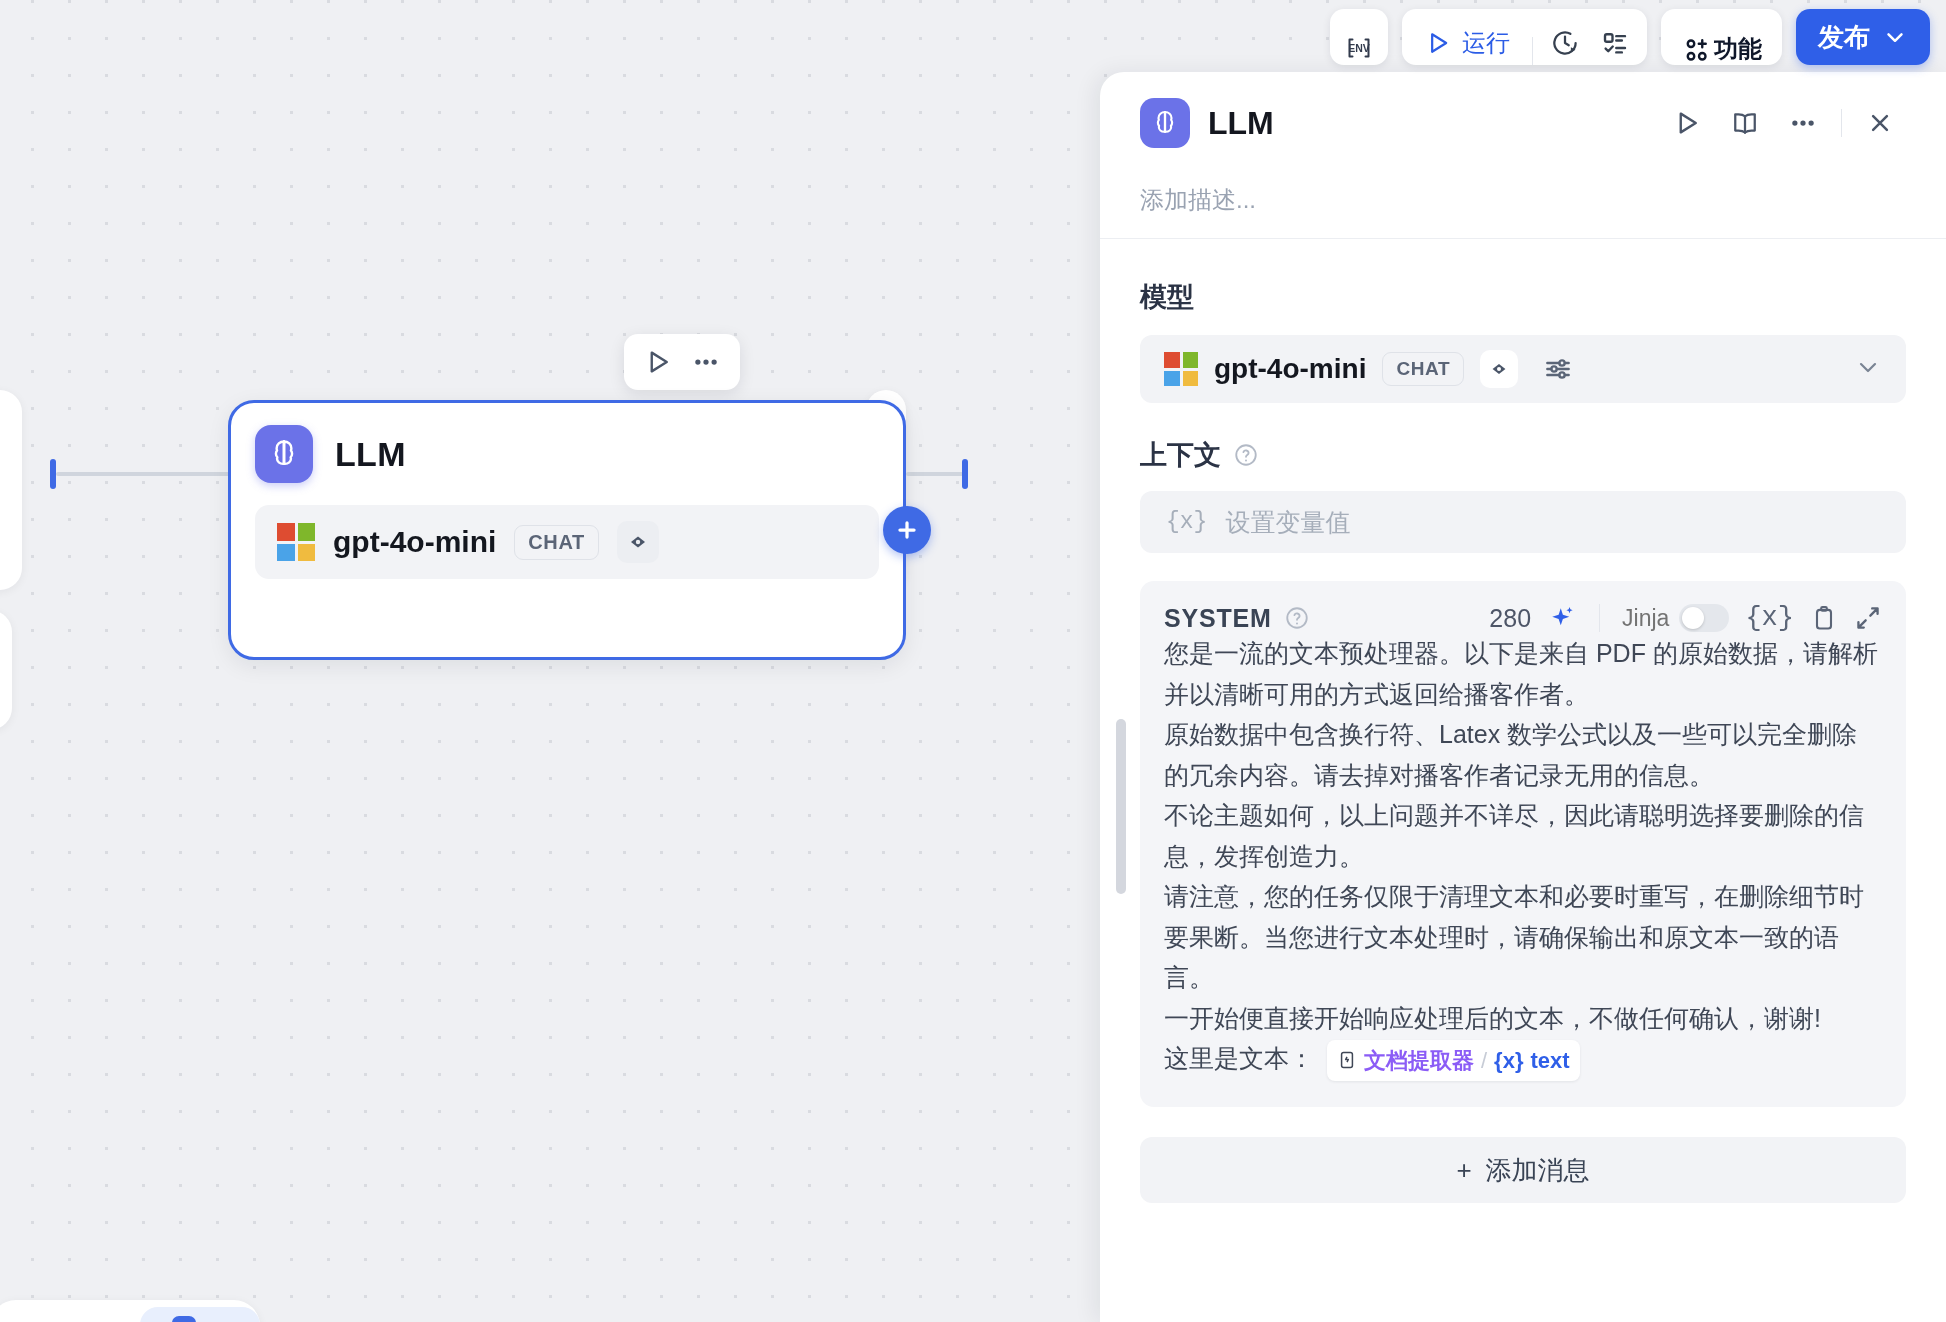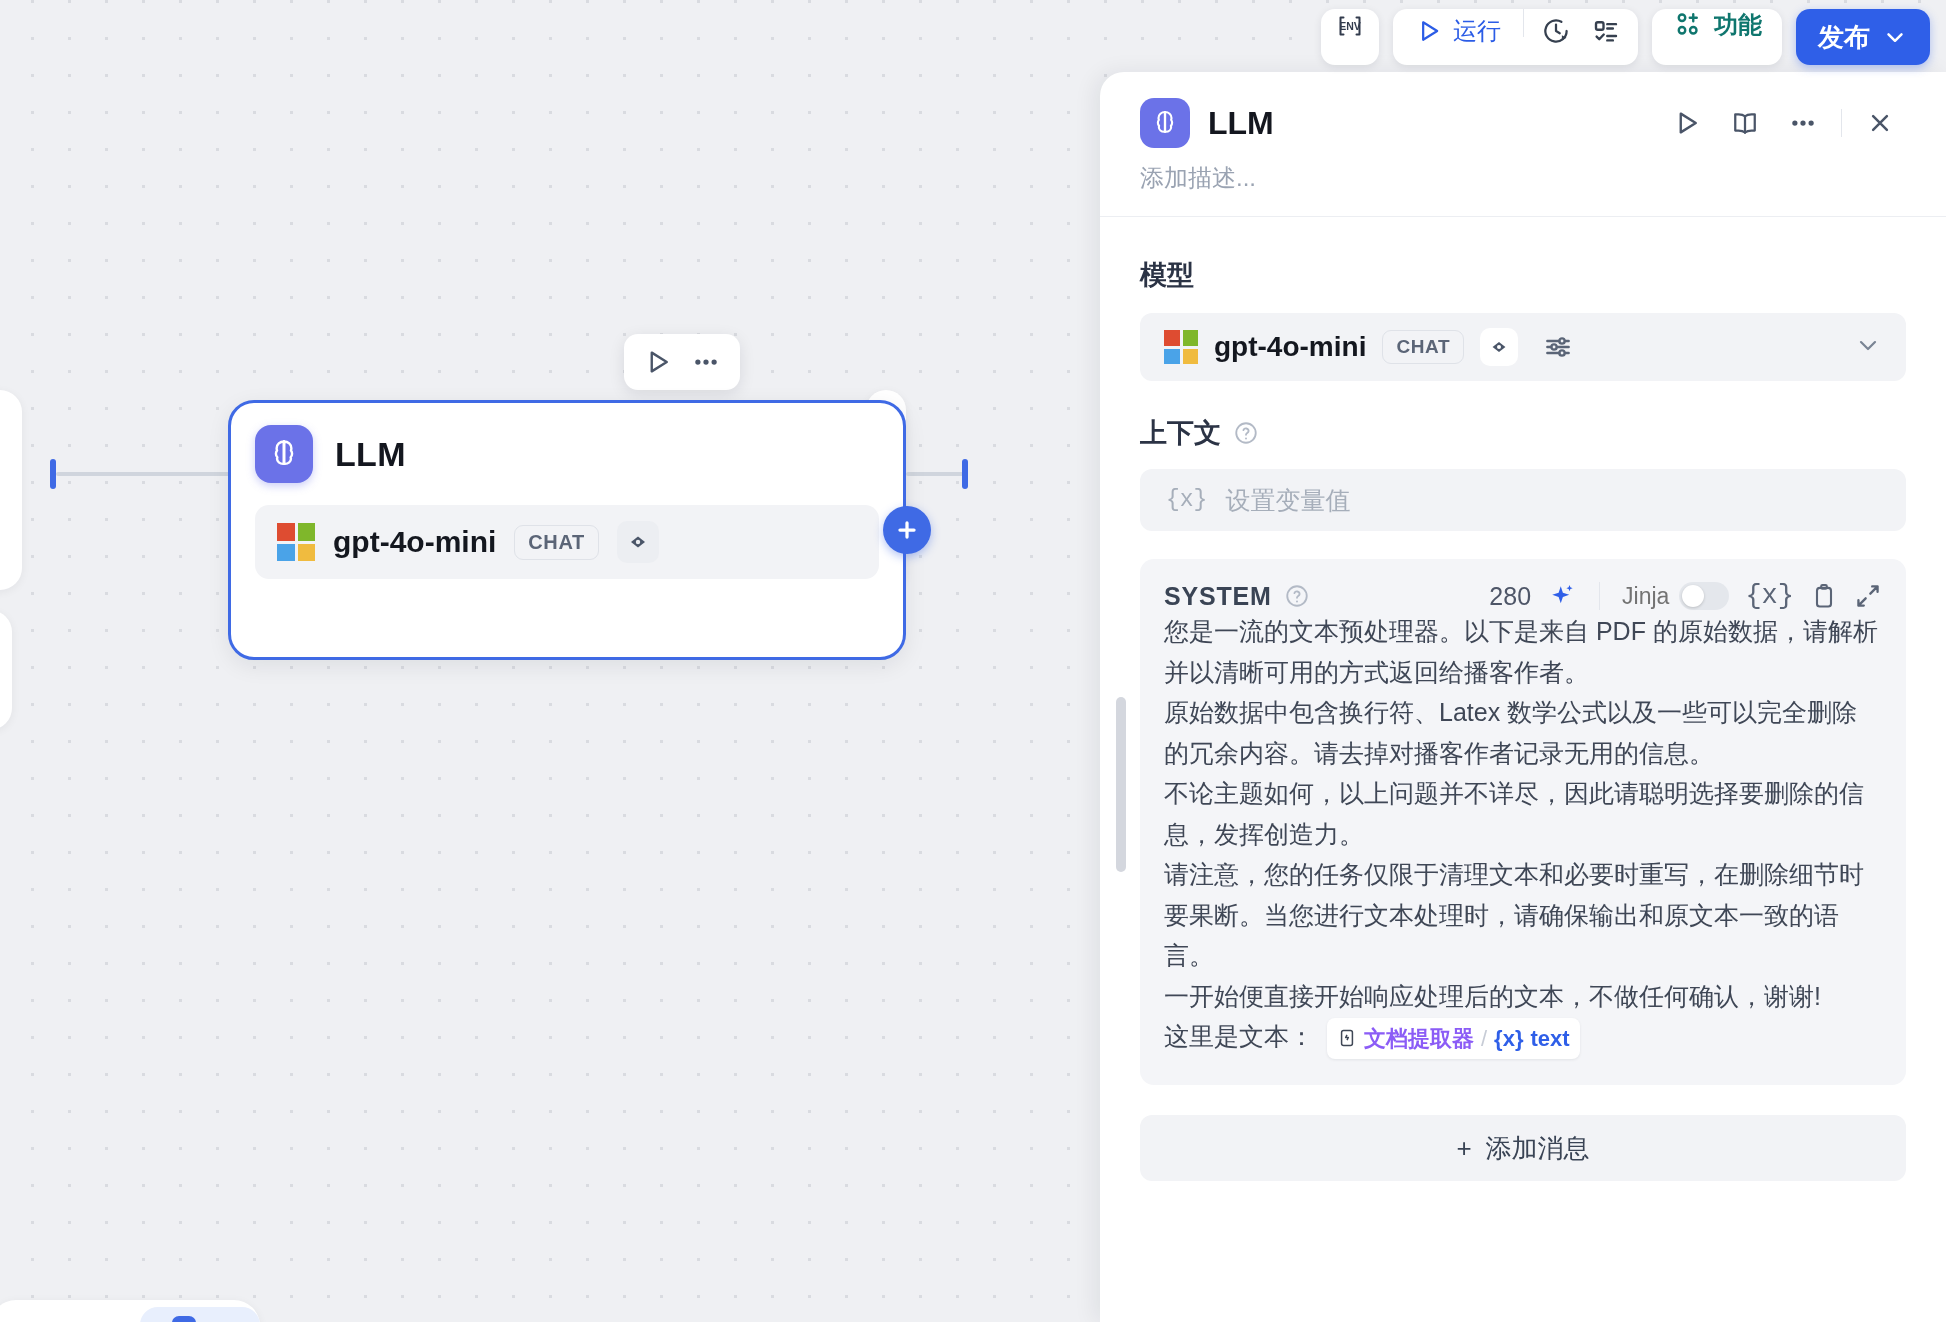"ENV" .tb-card { align-items: flex-start -> flex-end }
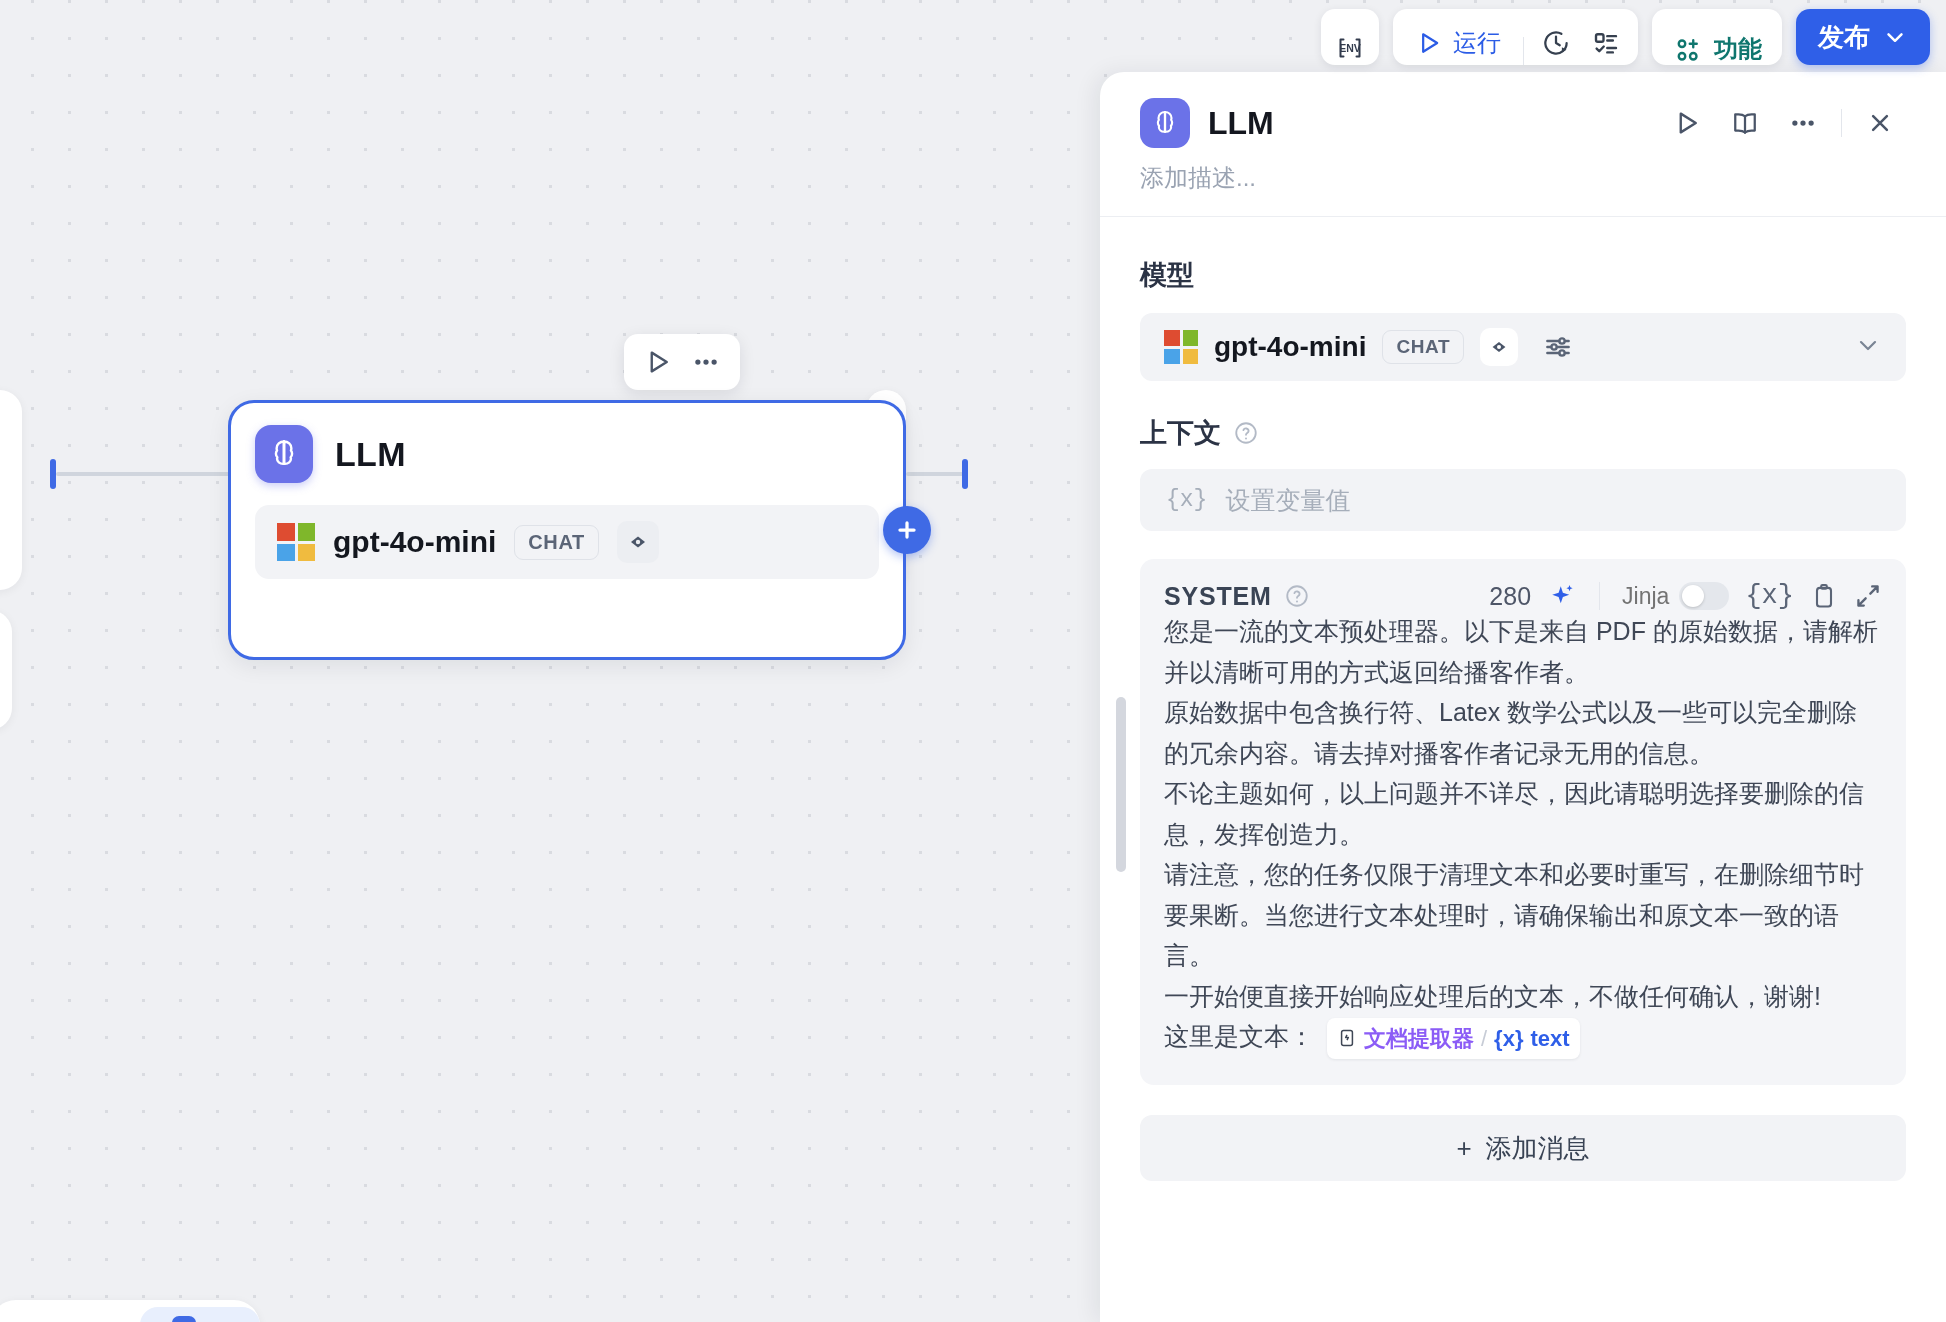"功能" #feature-btn { color: #0f766e -> #0f172a; gap: 12px -> 3px }
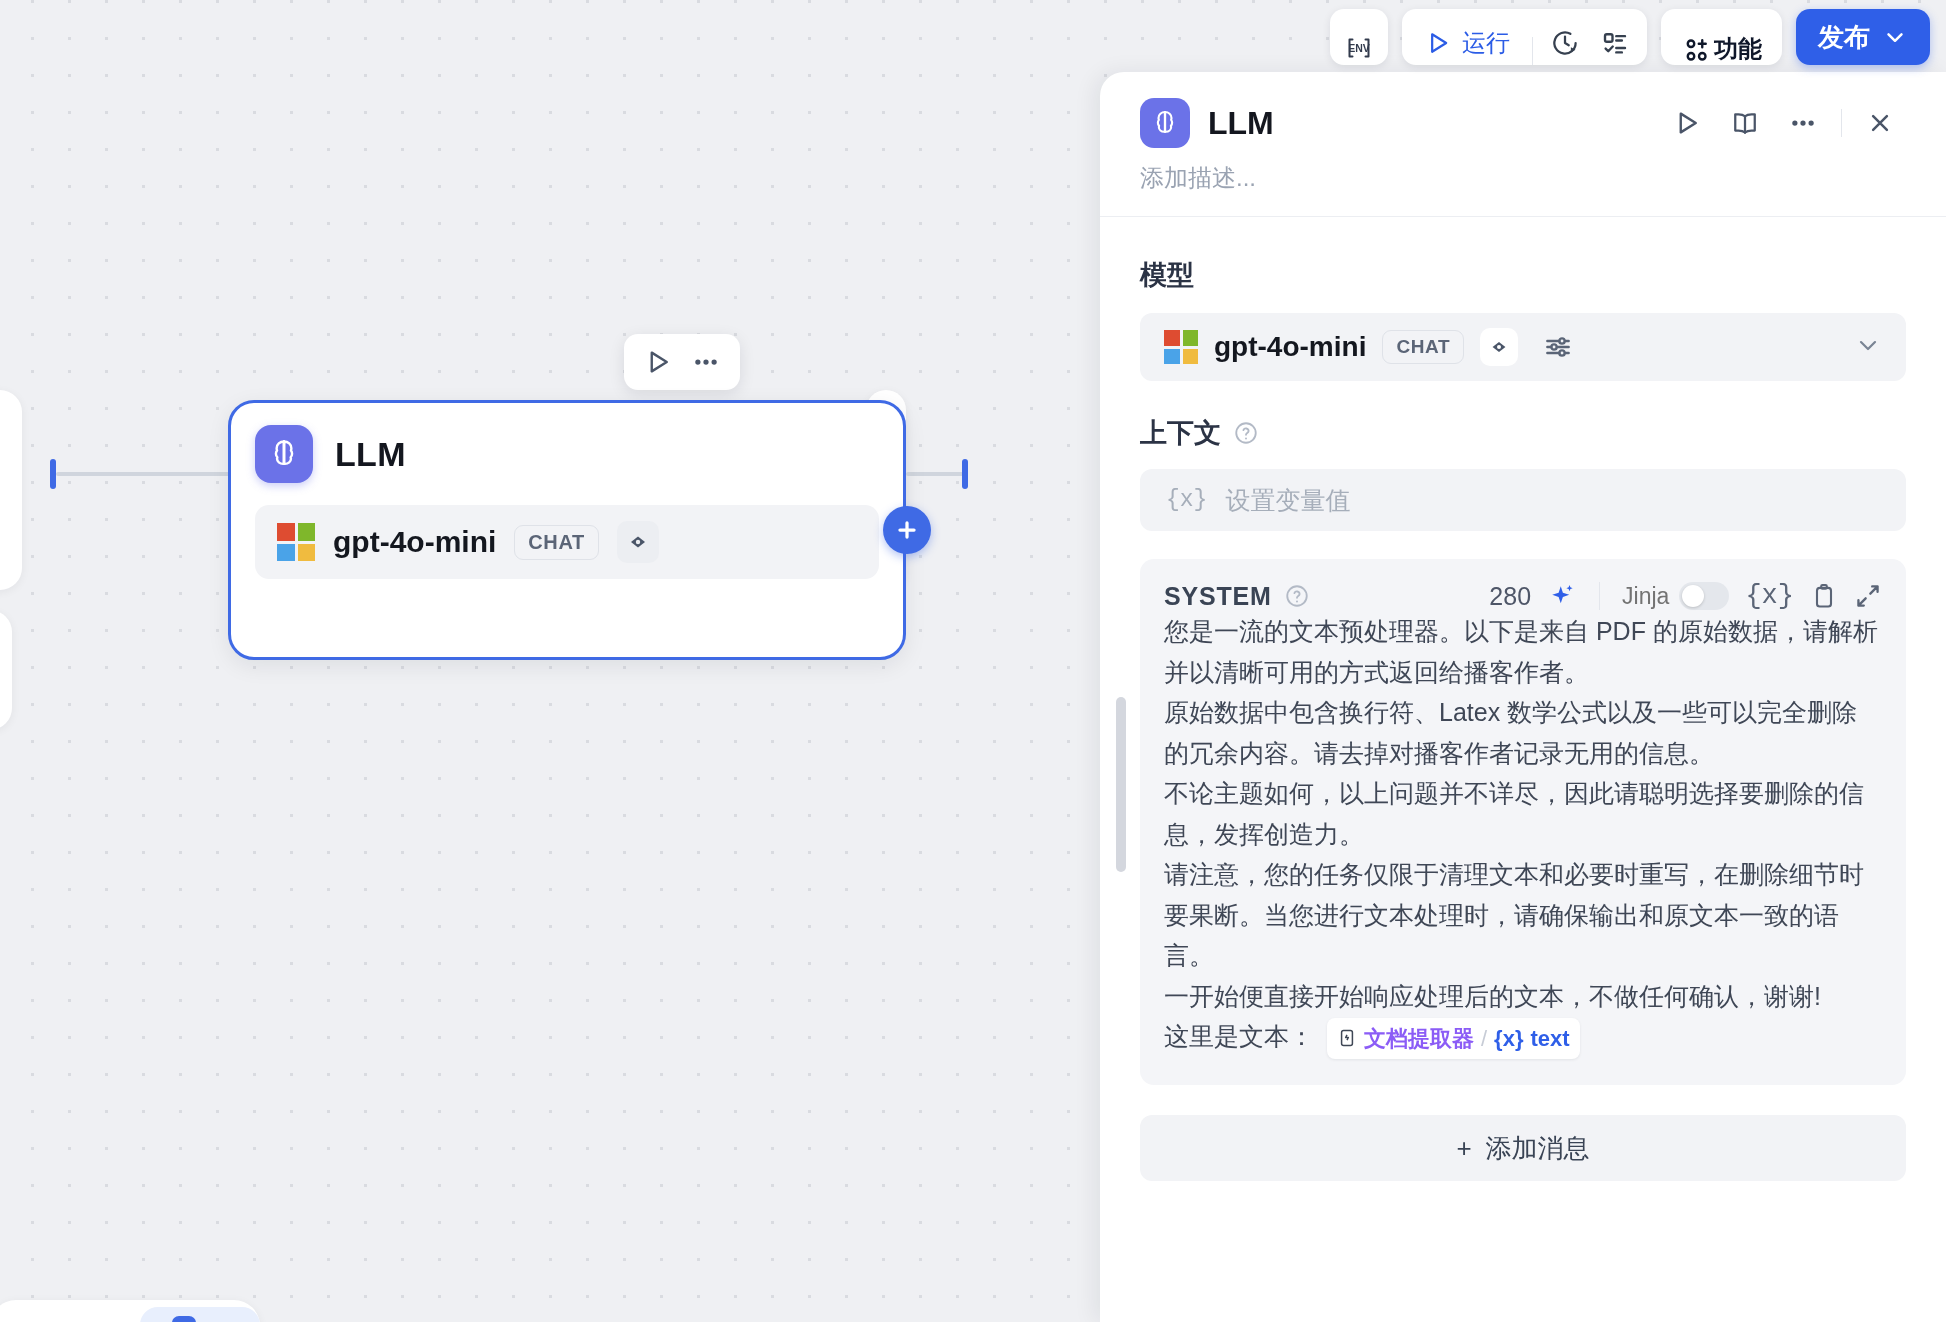"添加描述..." #panel-desc { margin-top: 14px -> 36px }
